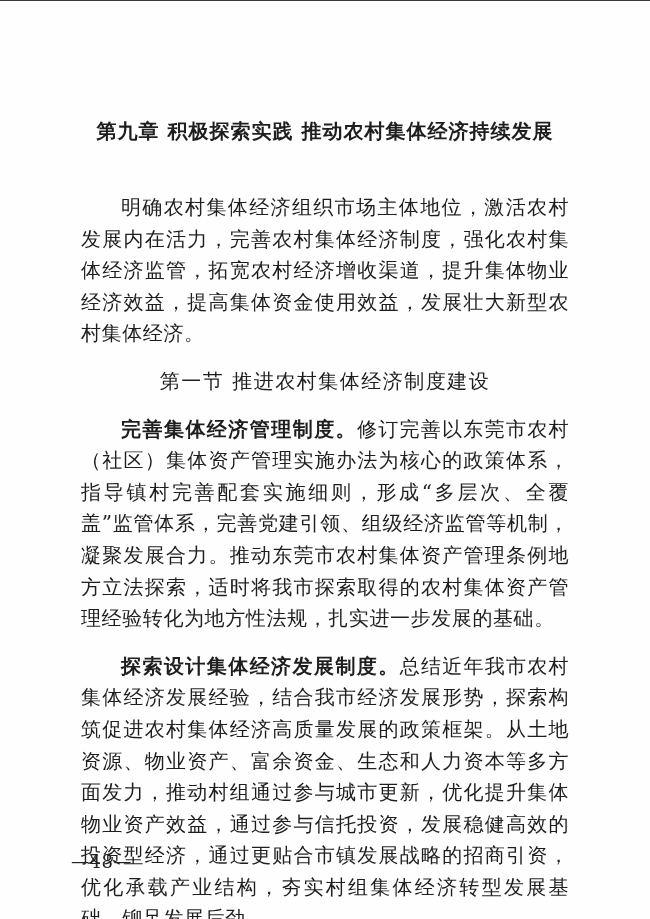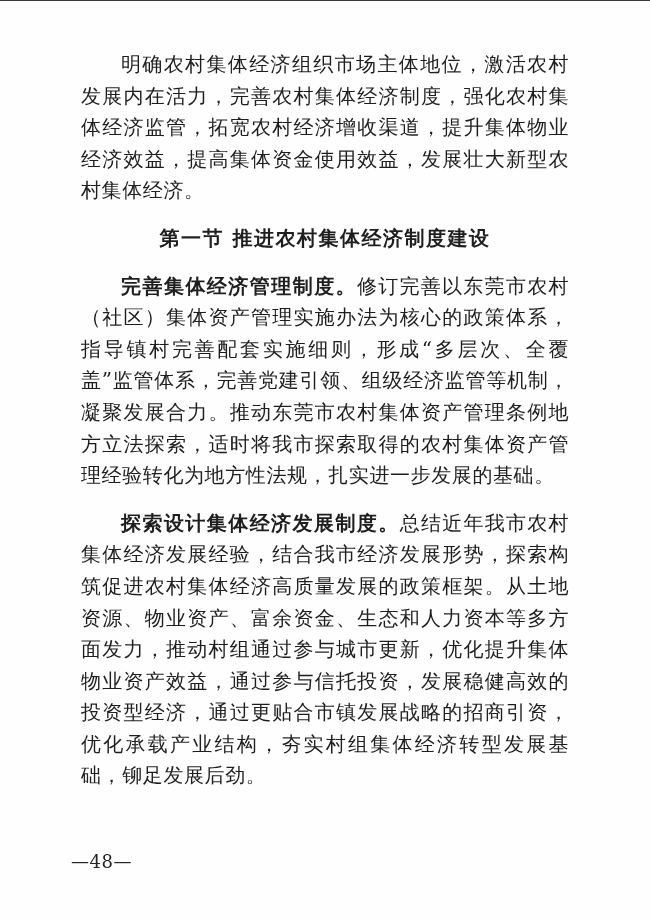"第九章 积极探索实践 推动农村集体经济持续发展" h1.chapter-title { html: none -> <h1>第九章 积极探索实践 推动农村集体经济持续发展</h1> }
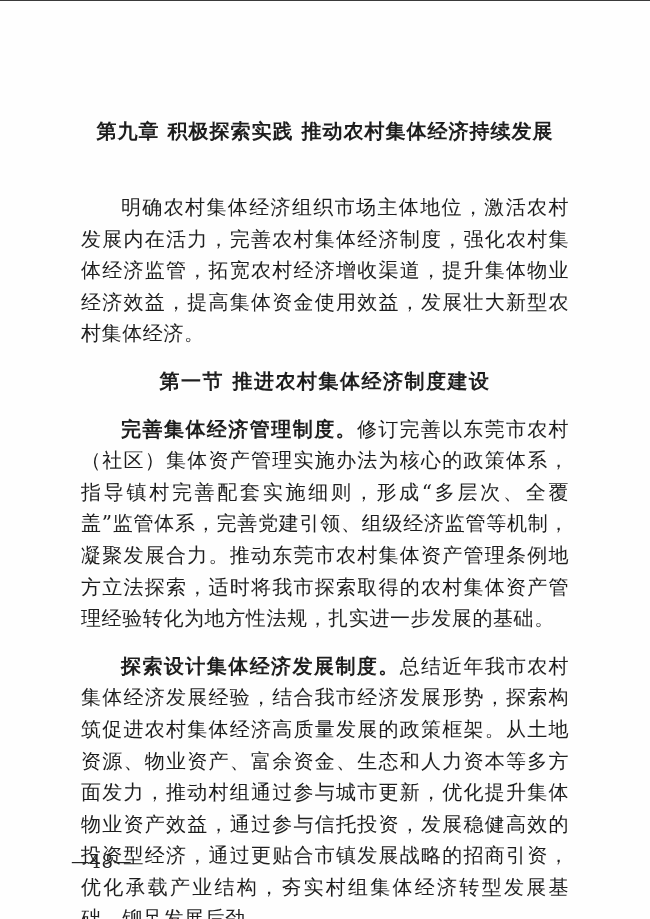"第一节 推进农村集体经济制度建设" .section-heading { font-weight: 700 -> 400 }
